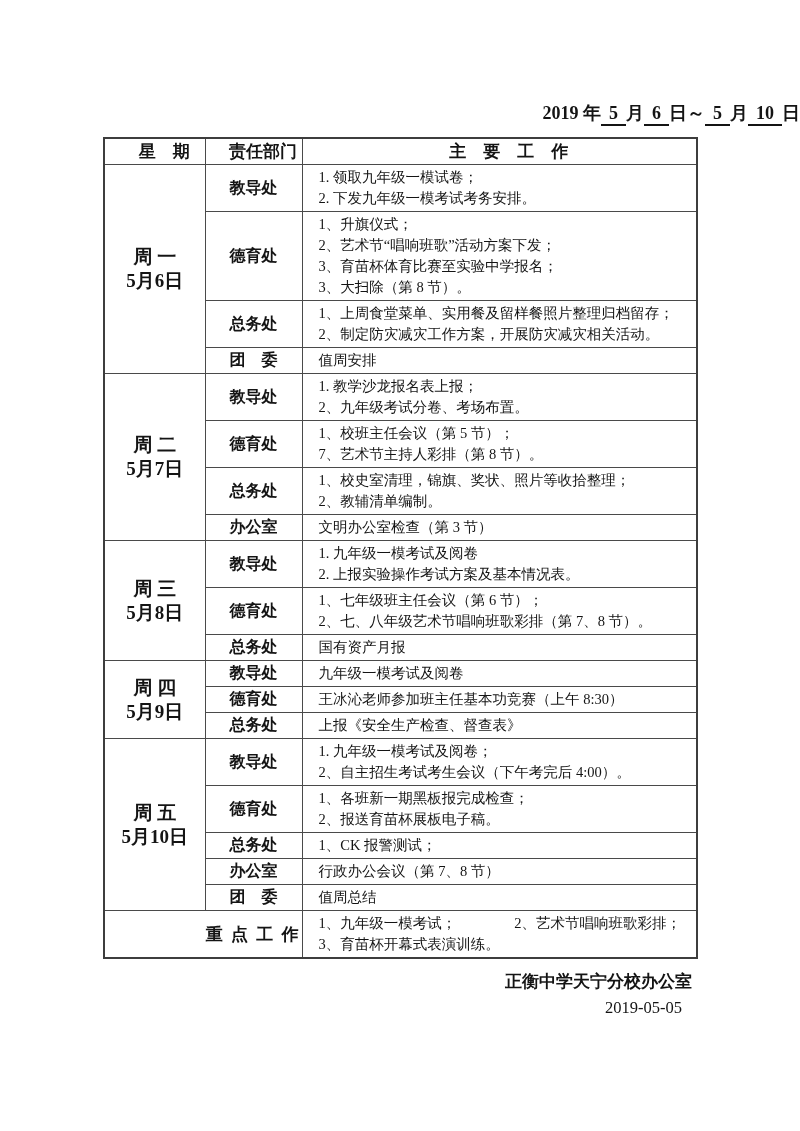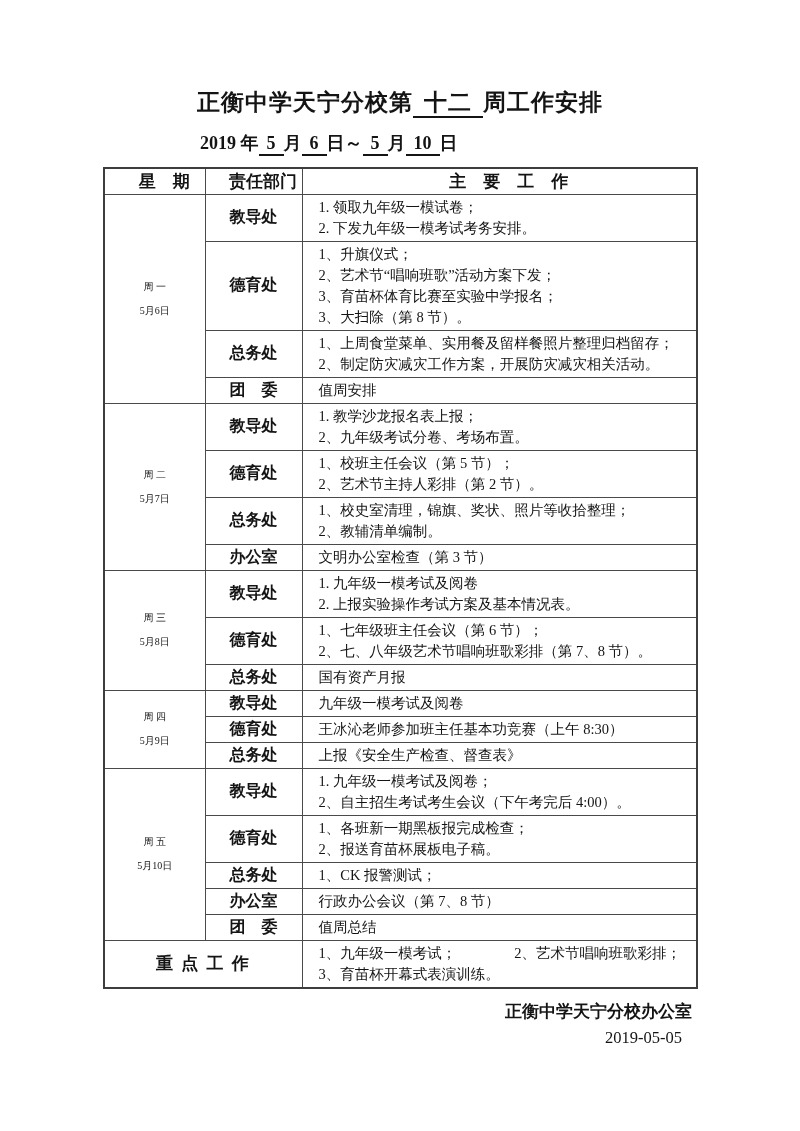"正衡中学天宁分校第 十二 周工作安排" div.title { html: <div><span>正衡中学天宁分校第</span><span>十二</span><span>周工作安排</span></div> -> none }
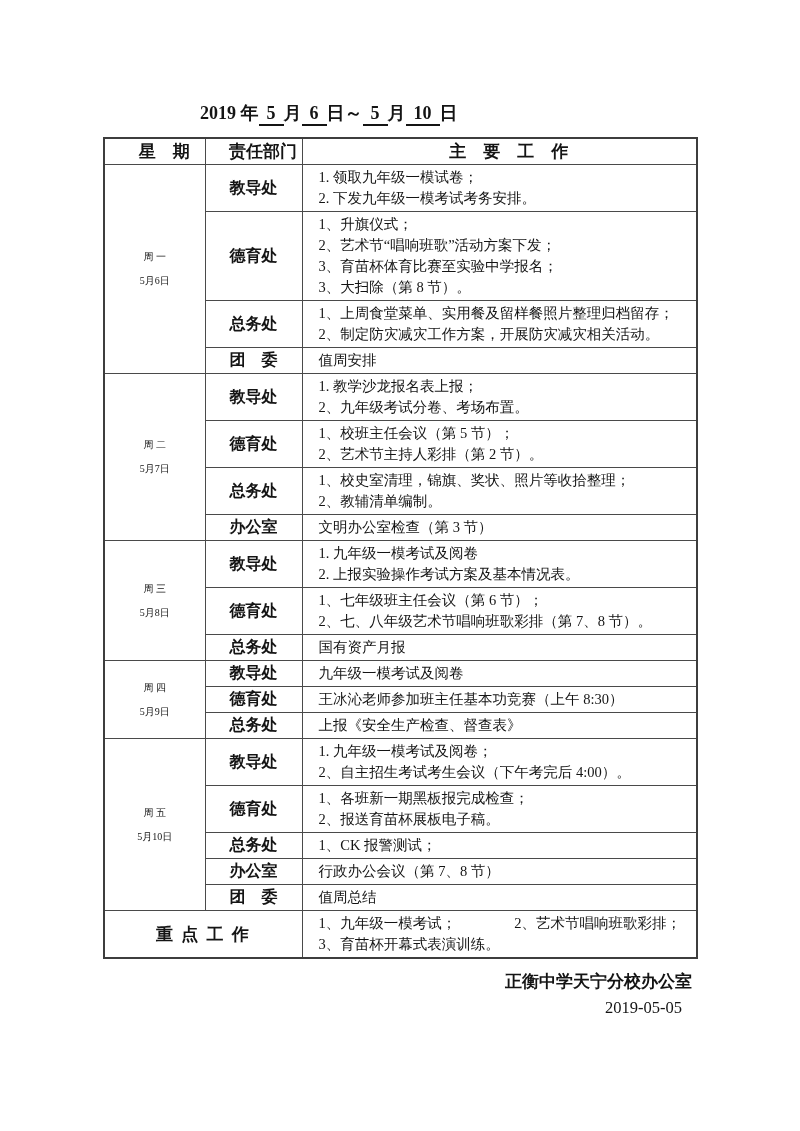"2019 年 5 月 6" .dateline { text-align: left -> right }
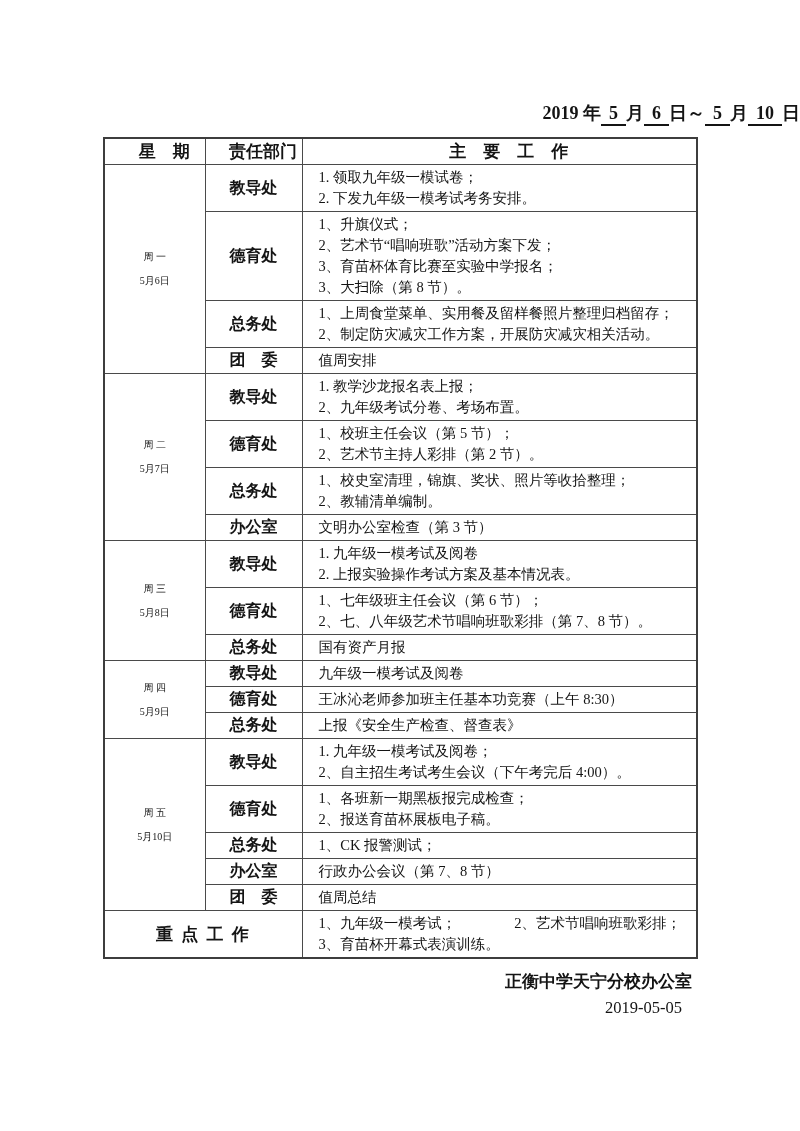"周 一" td.day { font-size: 10px -> 19px; font-weight: normal -> bold }
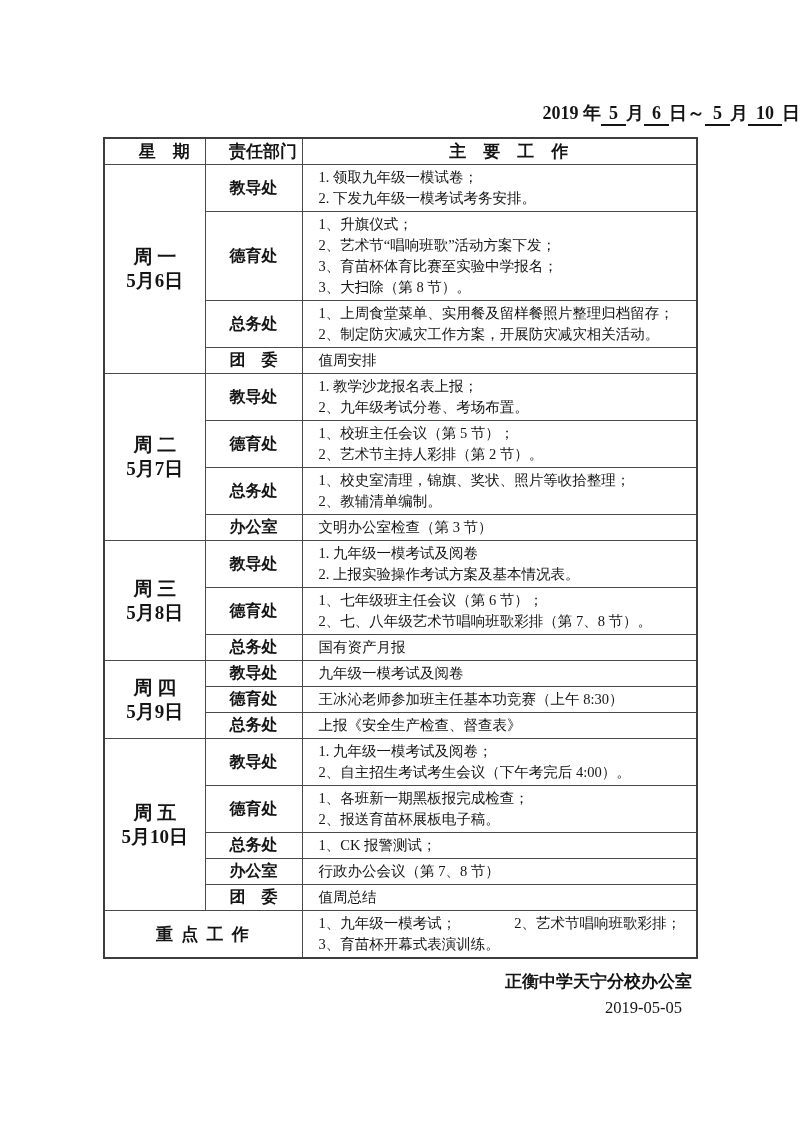"2、艺术节主持人彩排（第 2 节）。" div.task-line { text: 2、艺术节主持人彩排（第 2 -> 7、艺术节主持人彩排（第 8 }
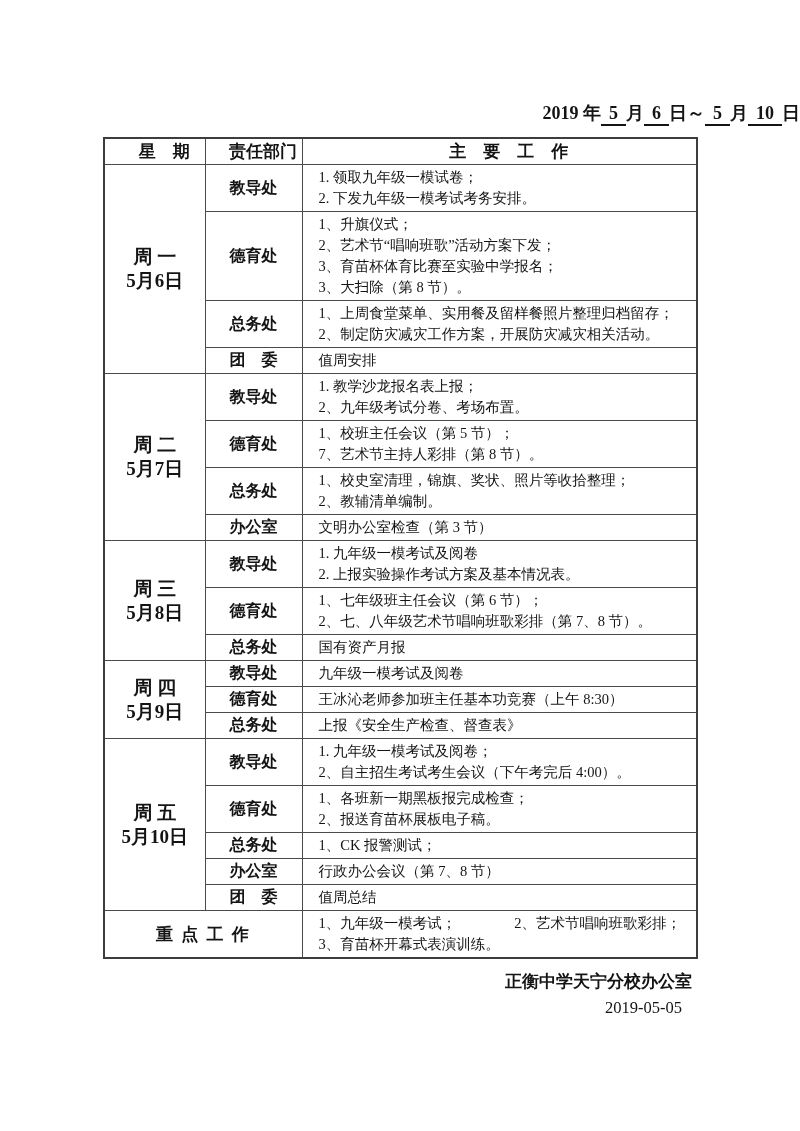"重 点 工 作" td.keylabel { text-align: center -> right }
